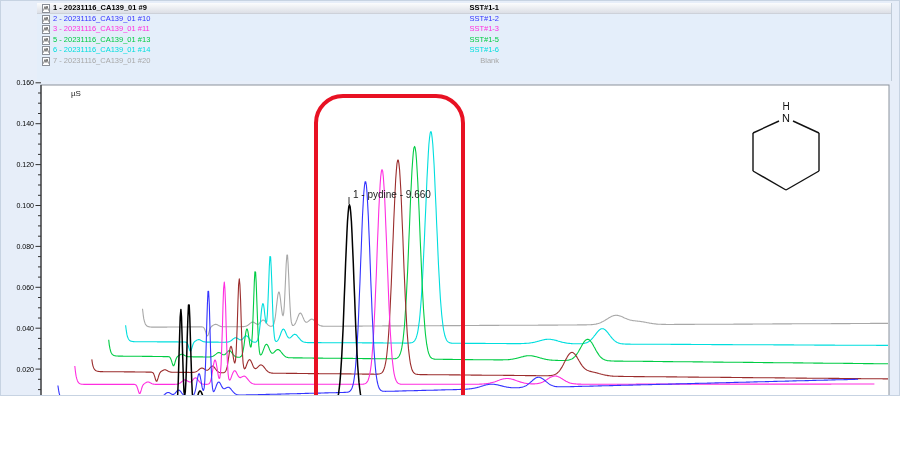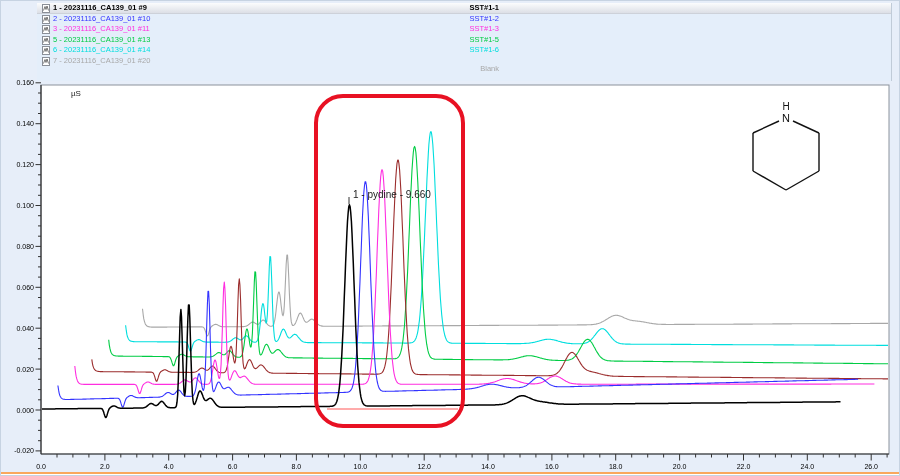"1 - 20231116_CA139_01 #9" .screen { height: 476px -> 396px }
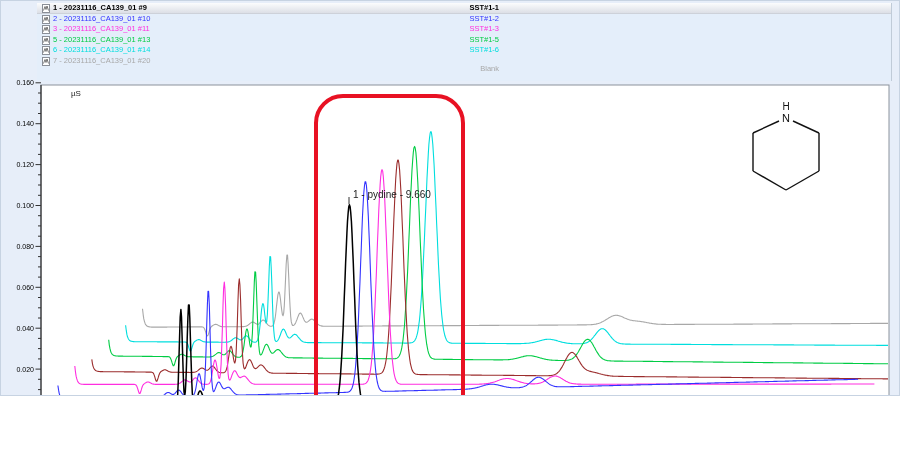"Blank" span.lsample { margin-top: 8px -> none }
